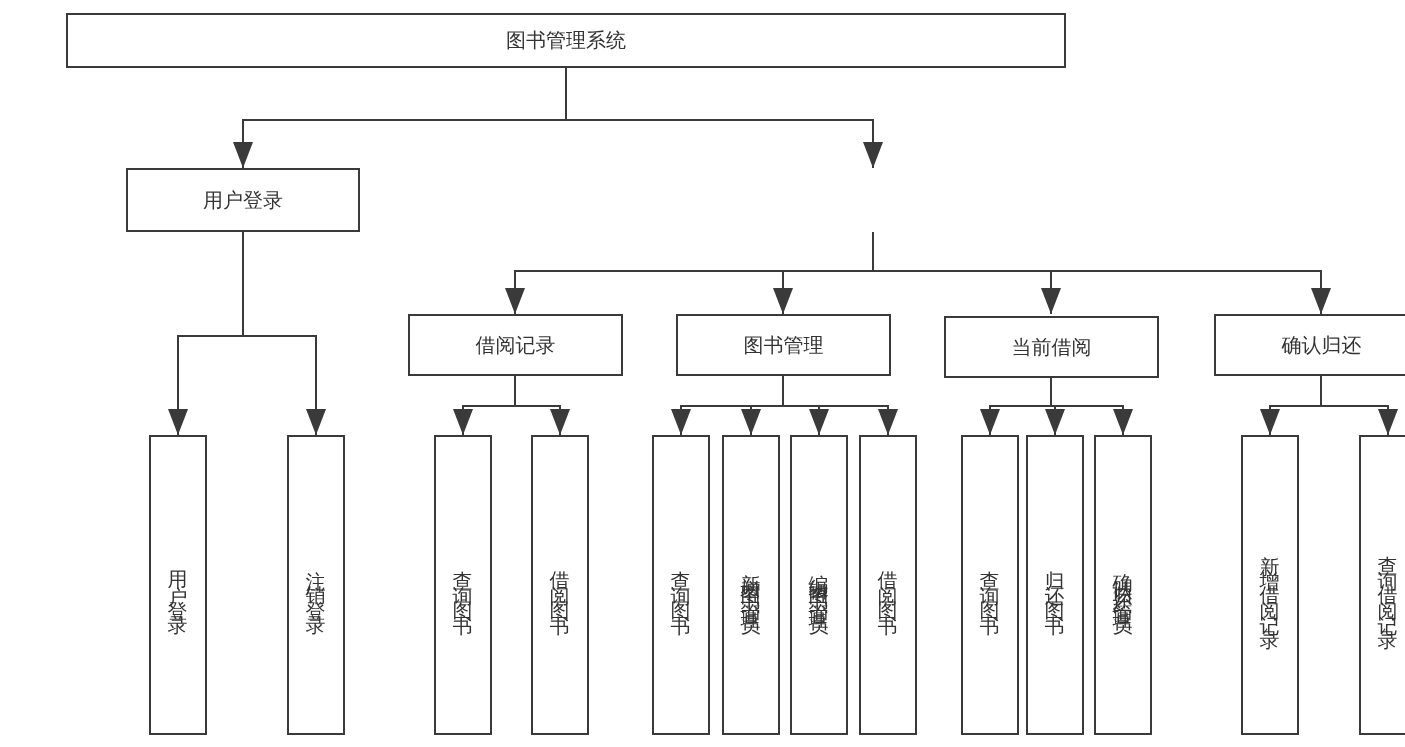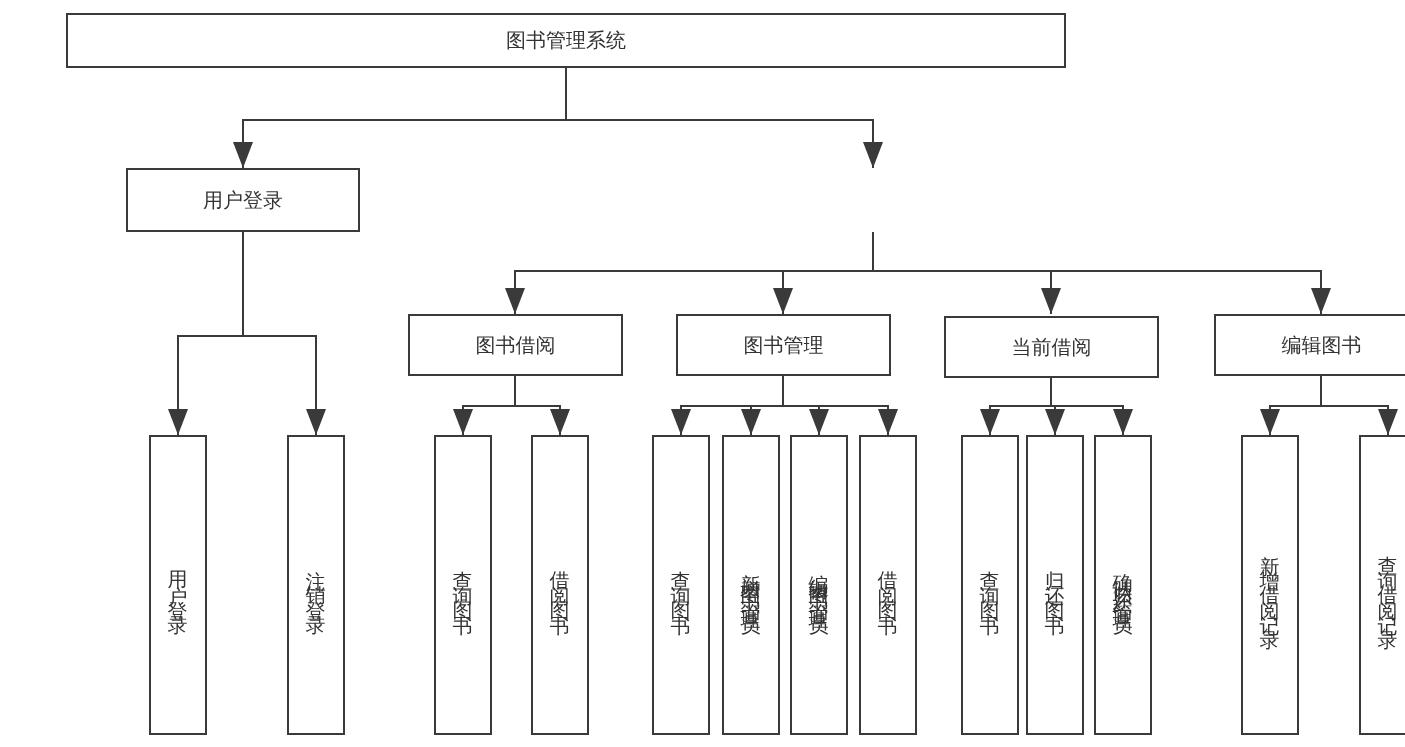"图书借阅" span { text: 图书借阅 -> 借阅记录 }
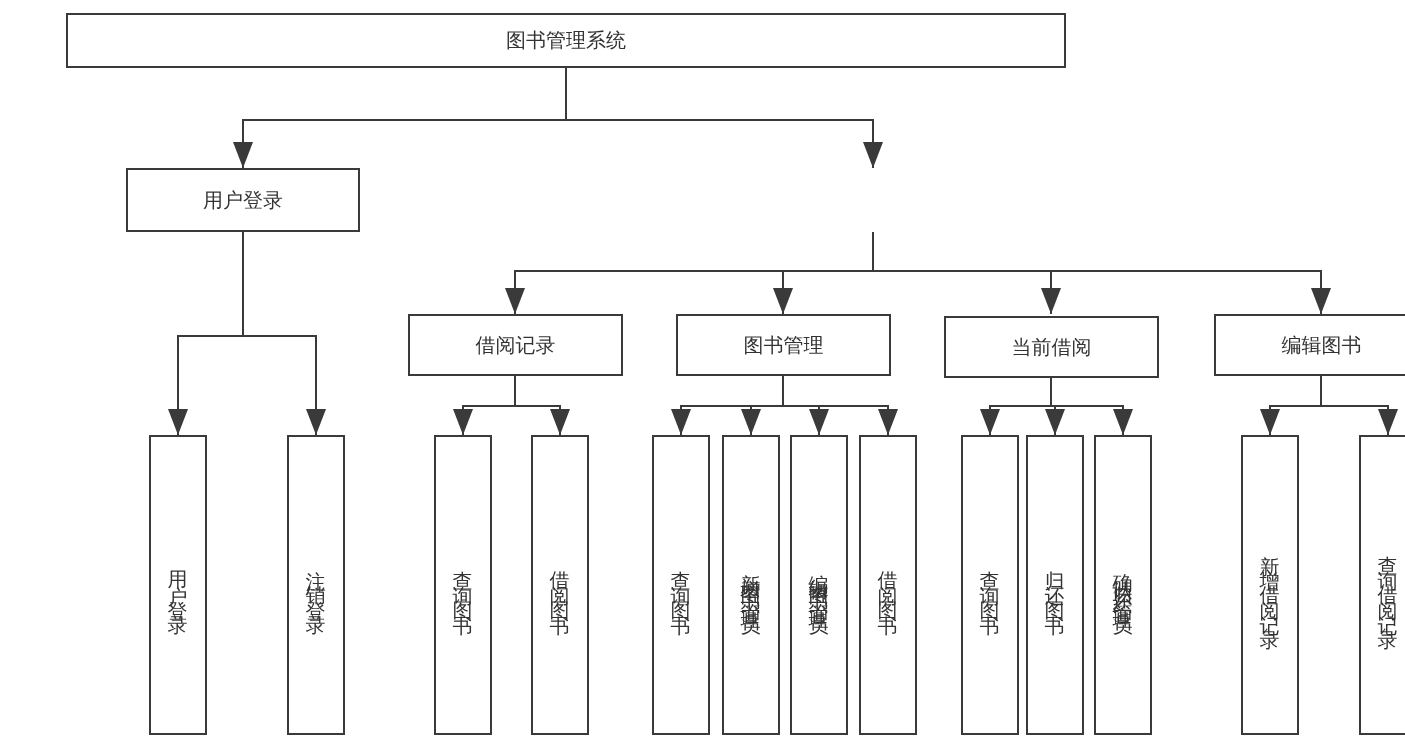"编辑图书" span { text: 编辑图书 -> 确认归还 }
